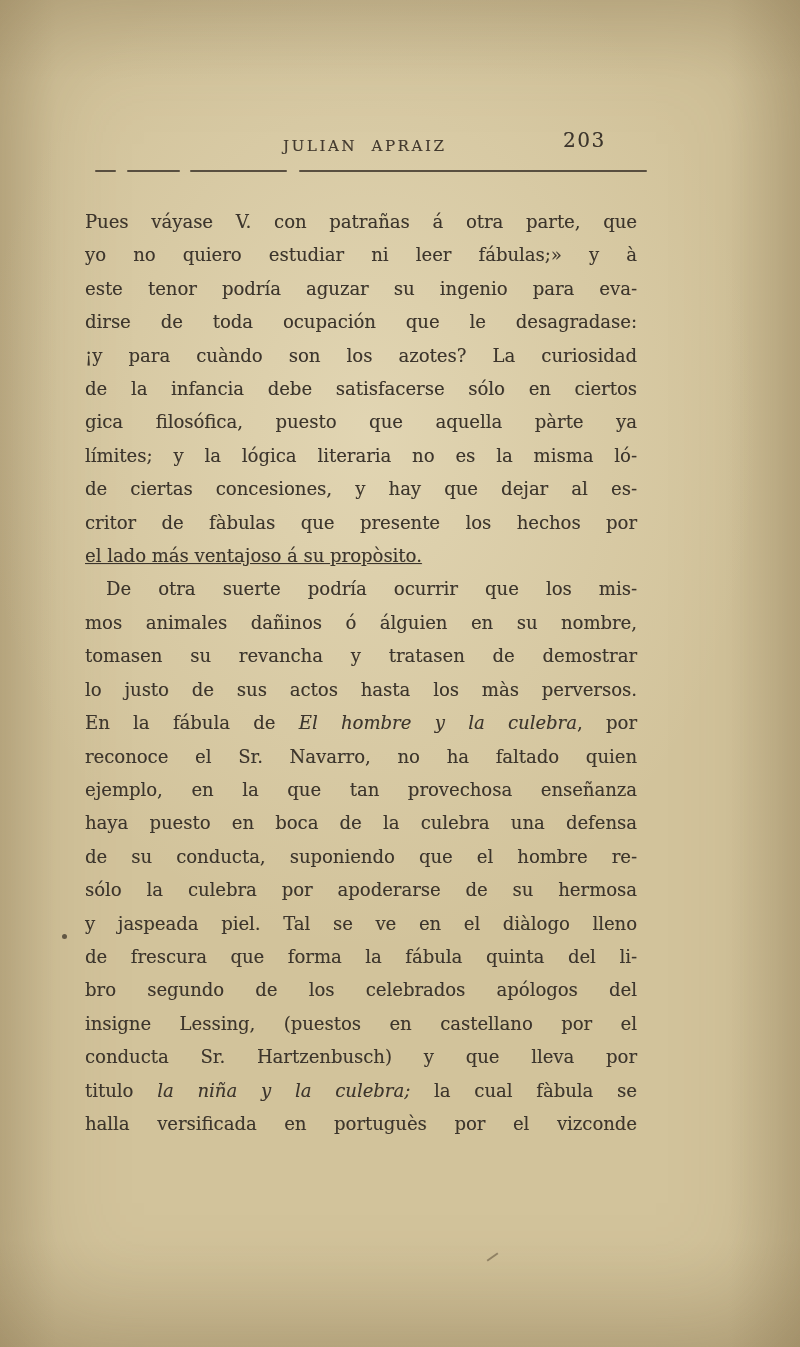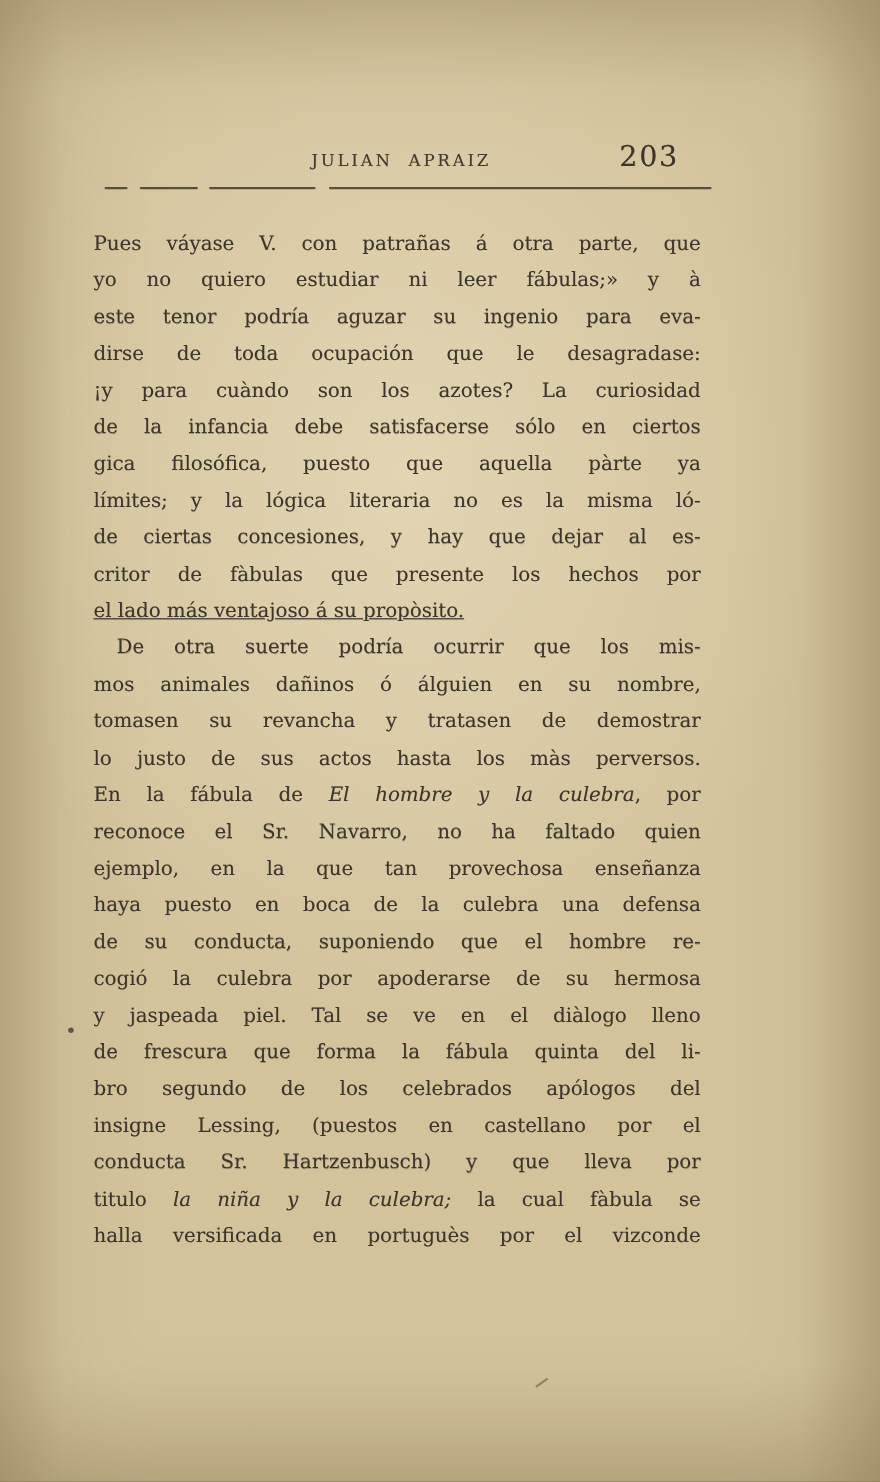"203" .page-number { font-size: 26px -> 20px }
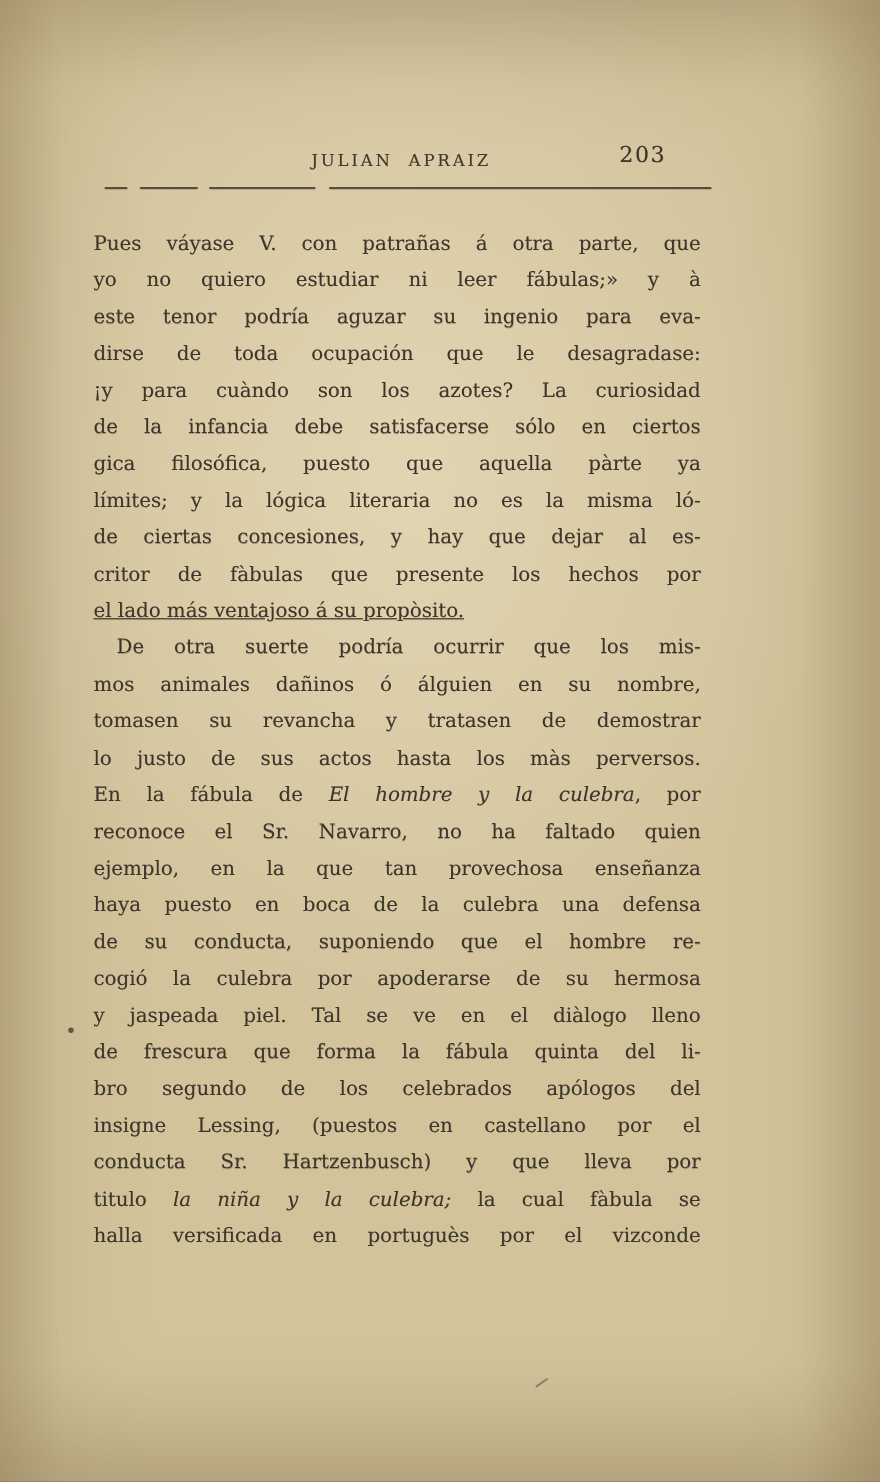"cogió la culebra por apoderarse" span { text: cogió -> sólo }
